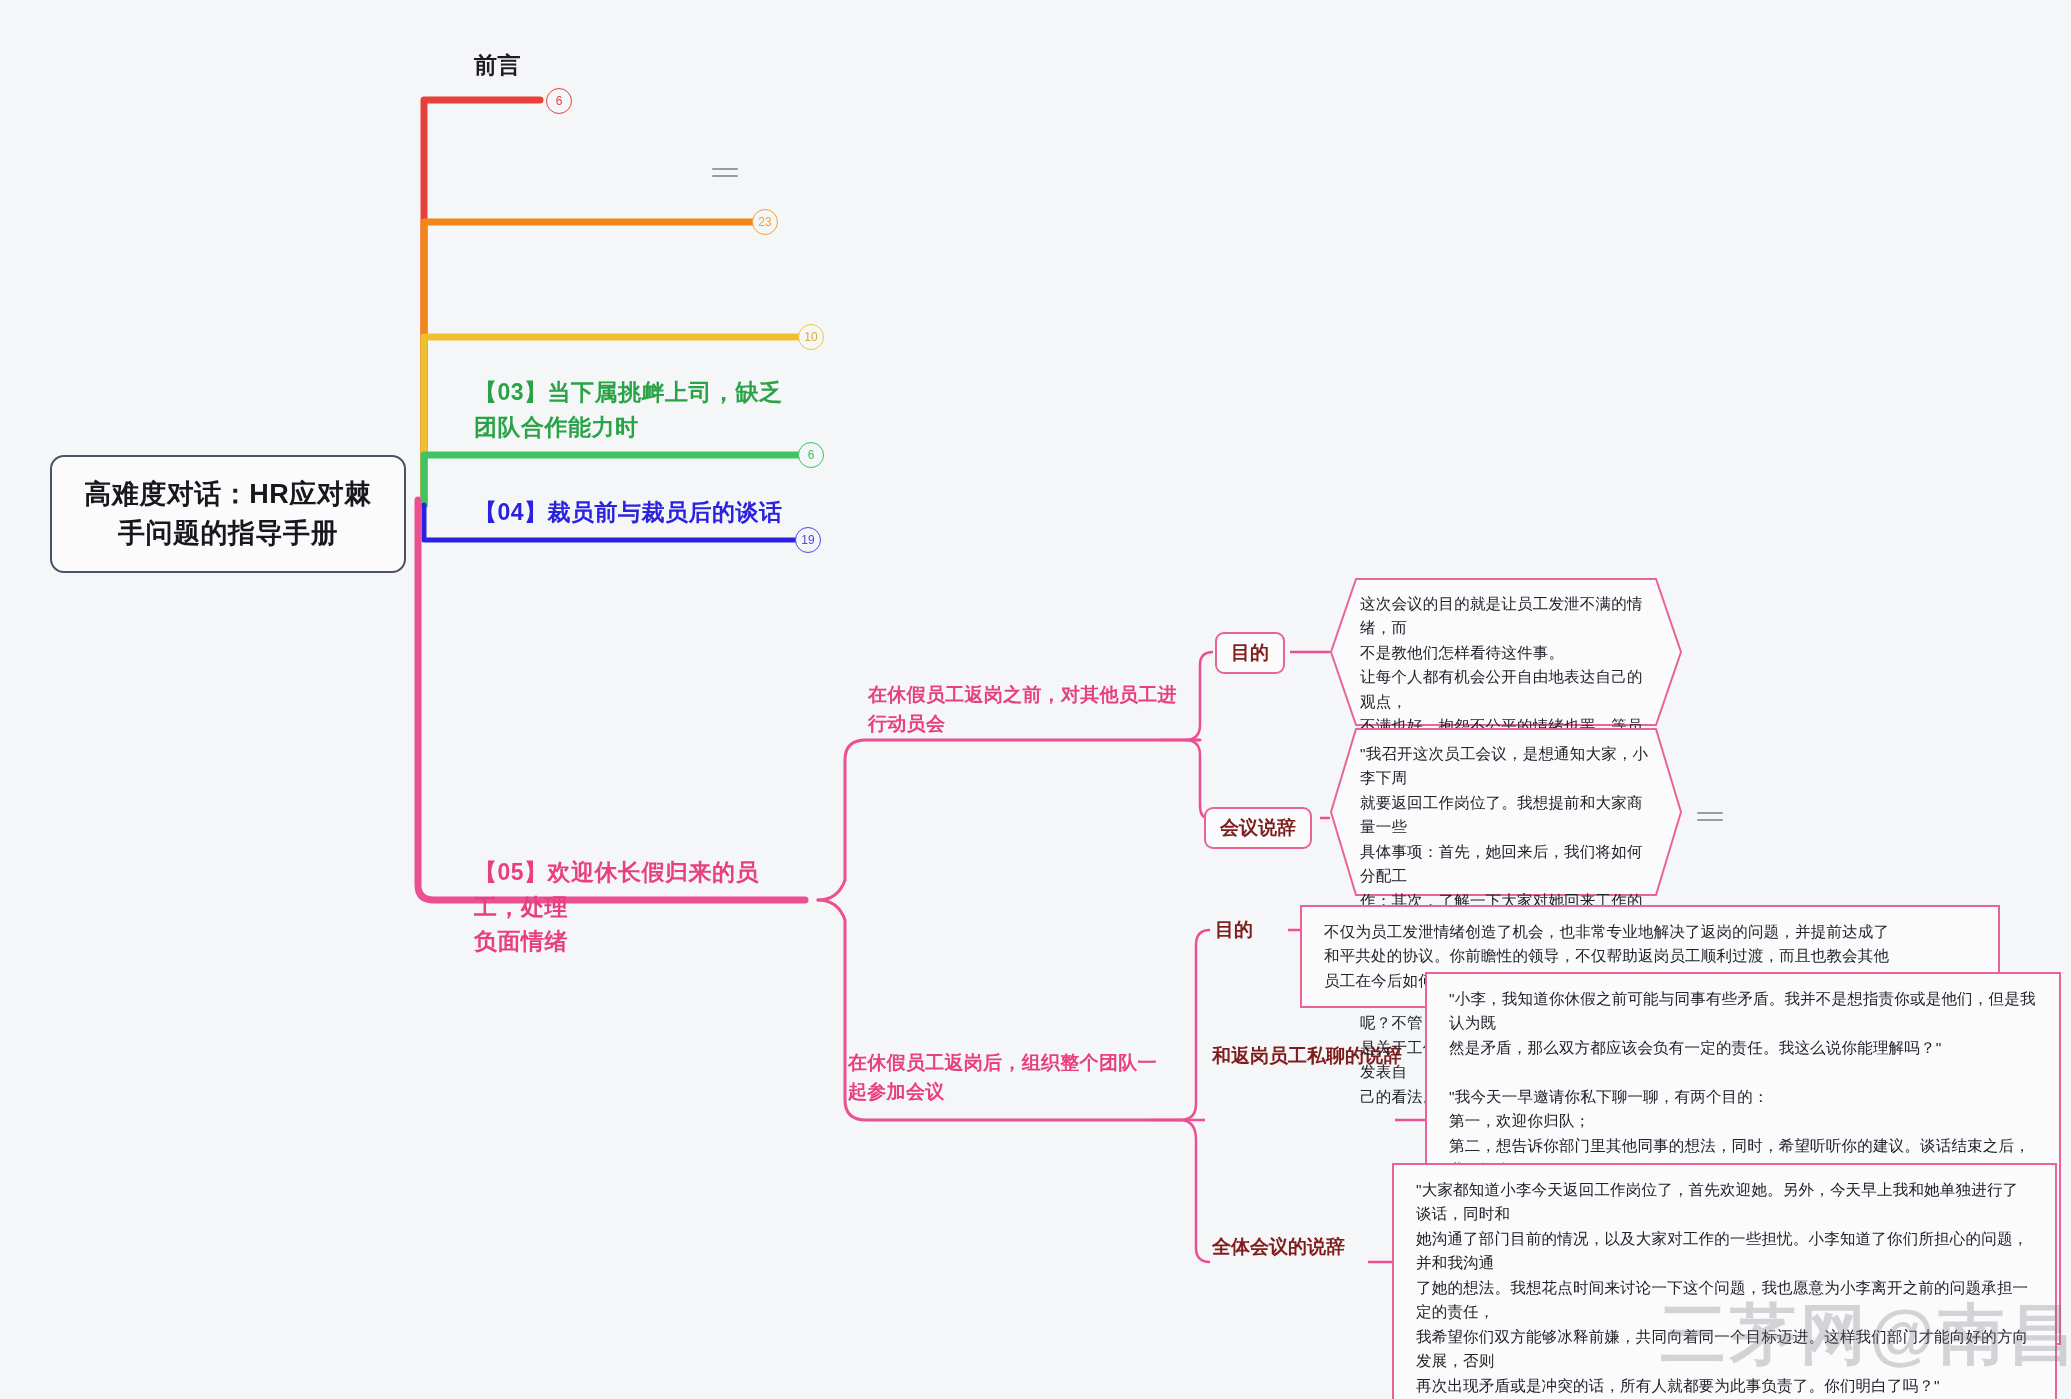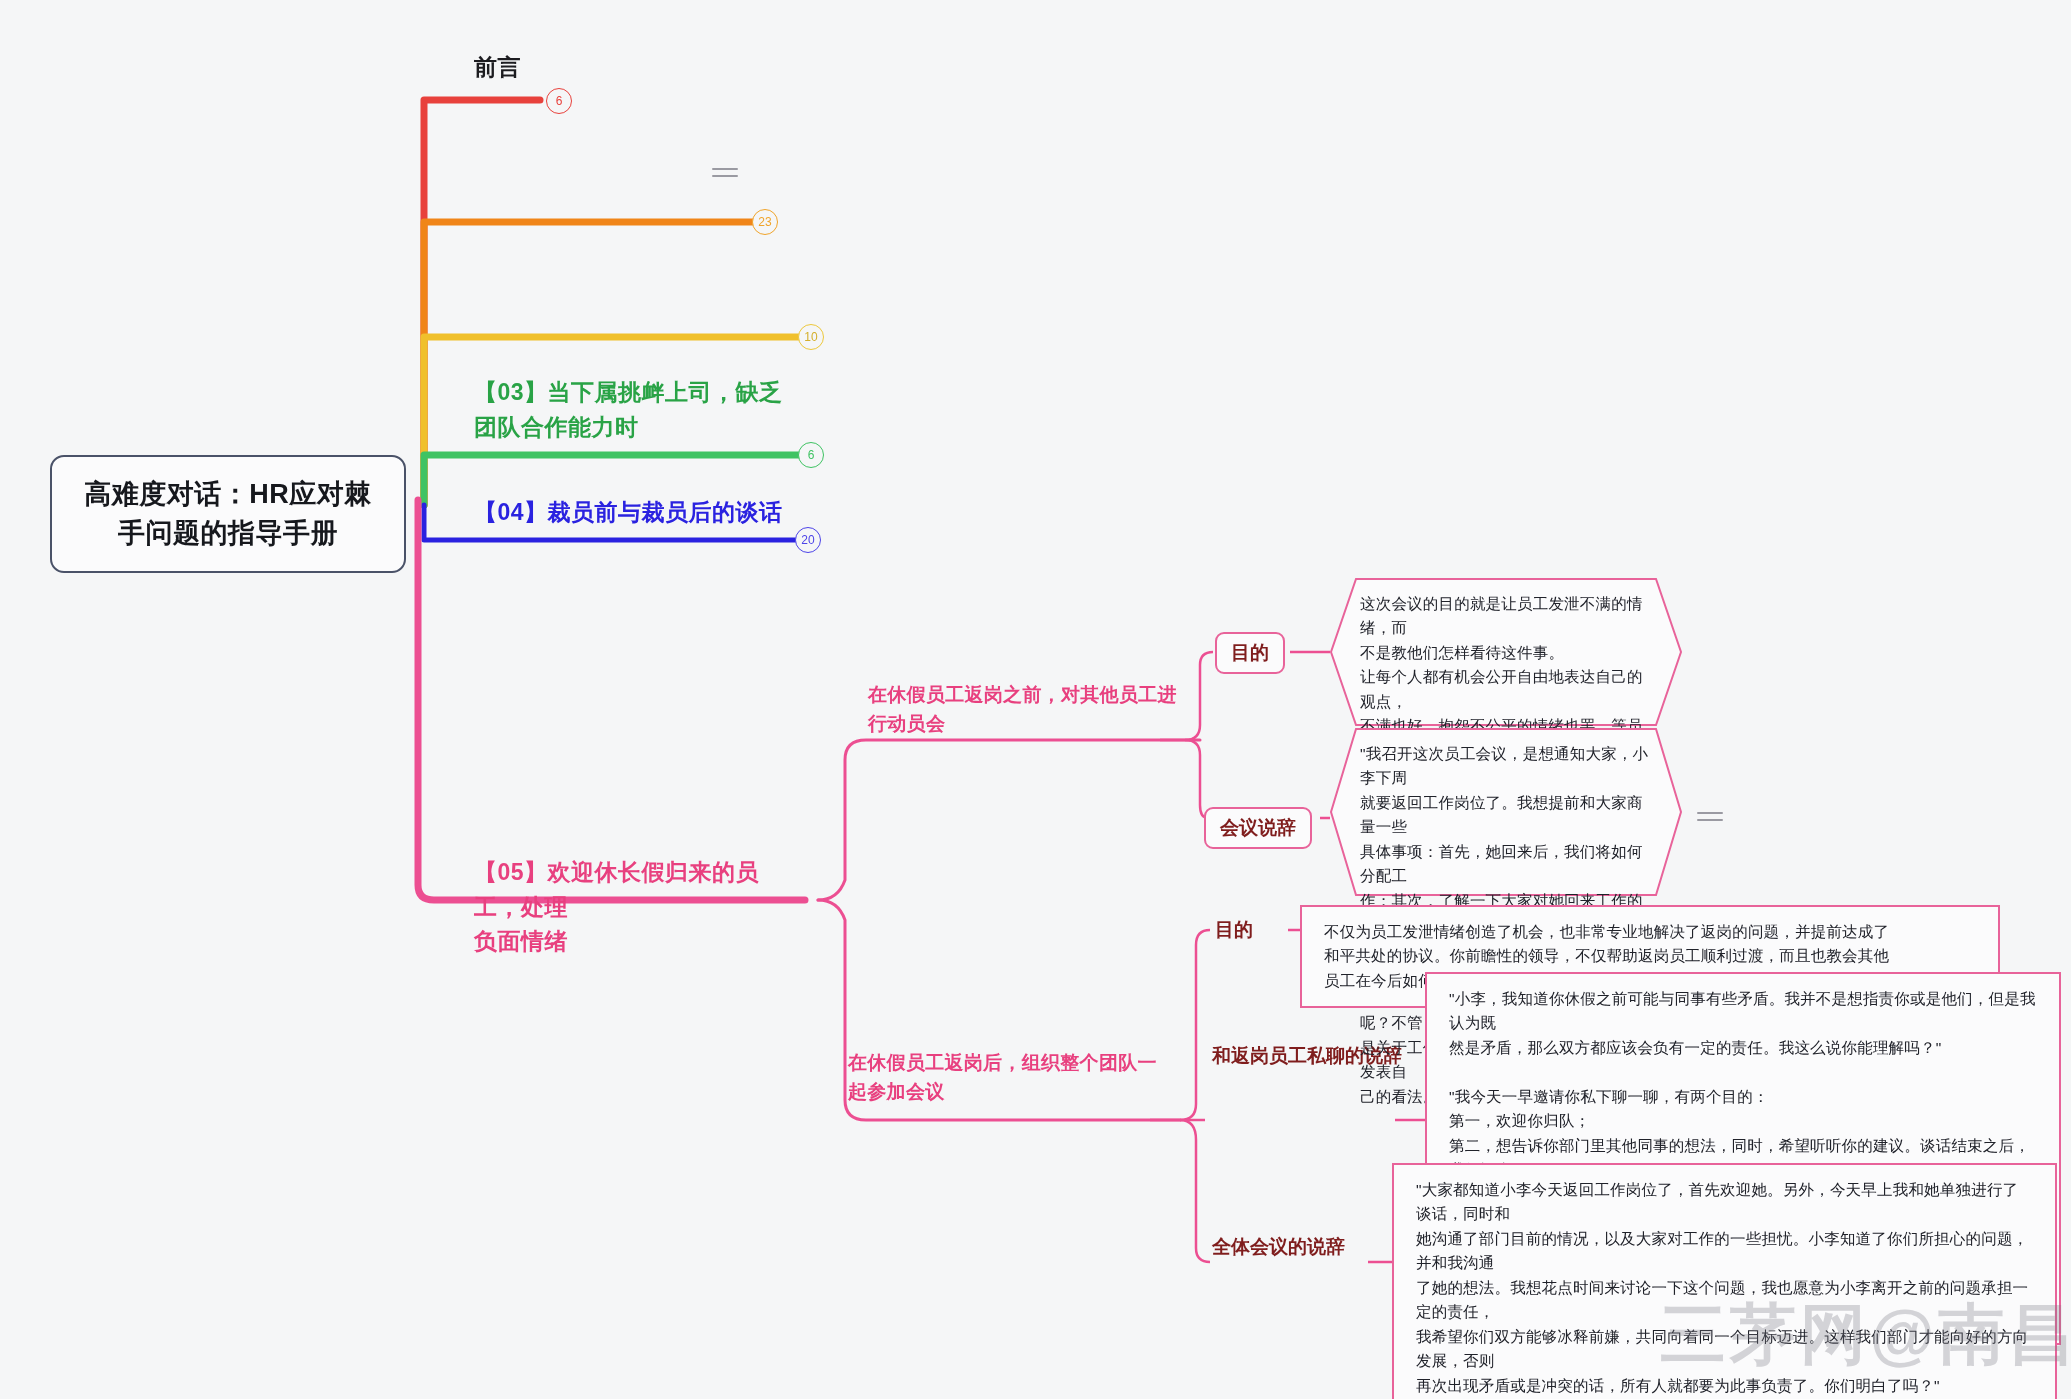"前言" .b-pre { font-family: none -> Liberation Mono, monospace }
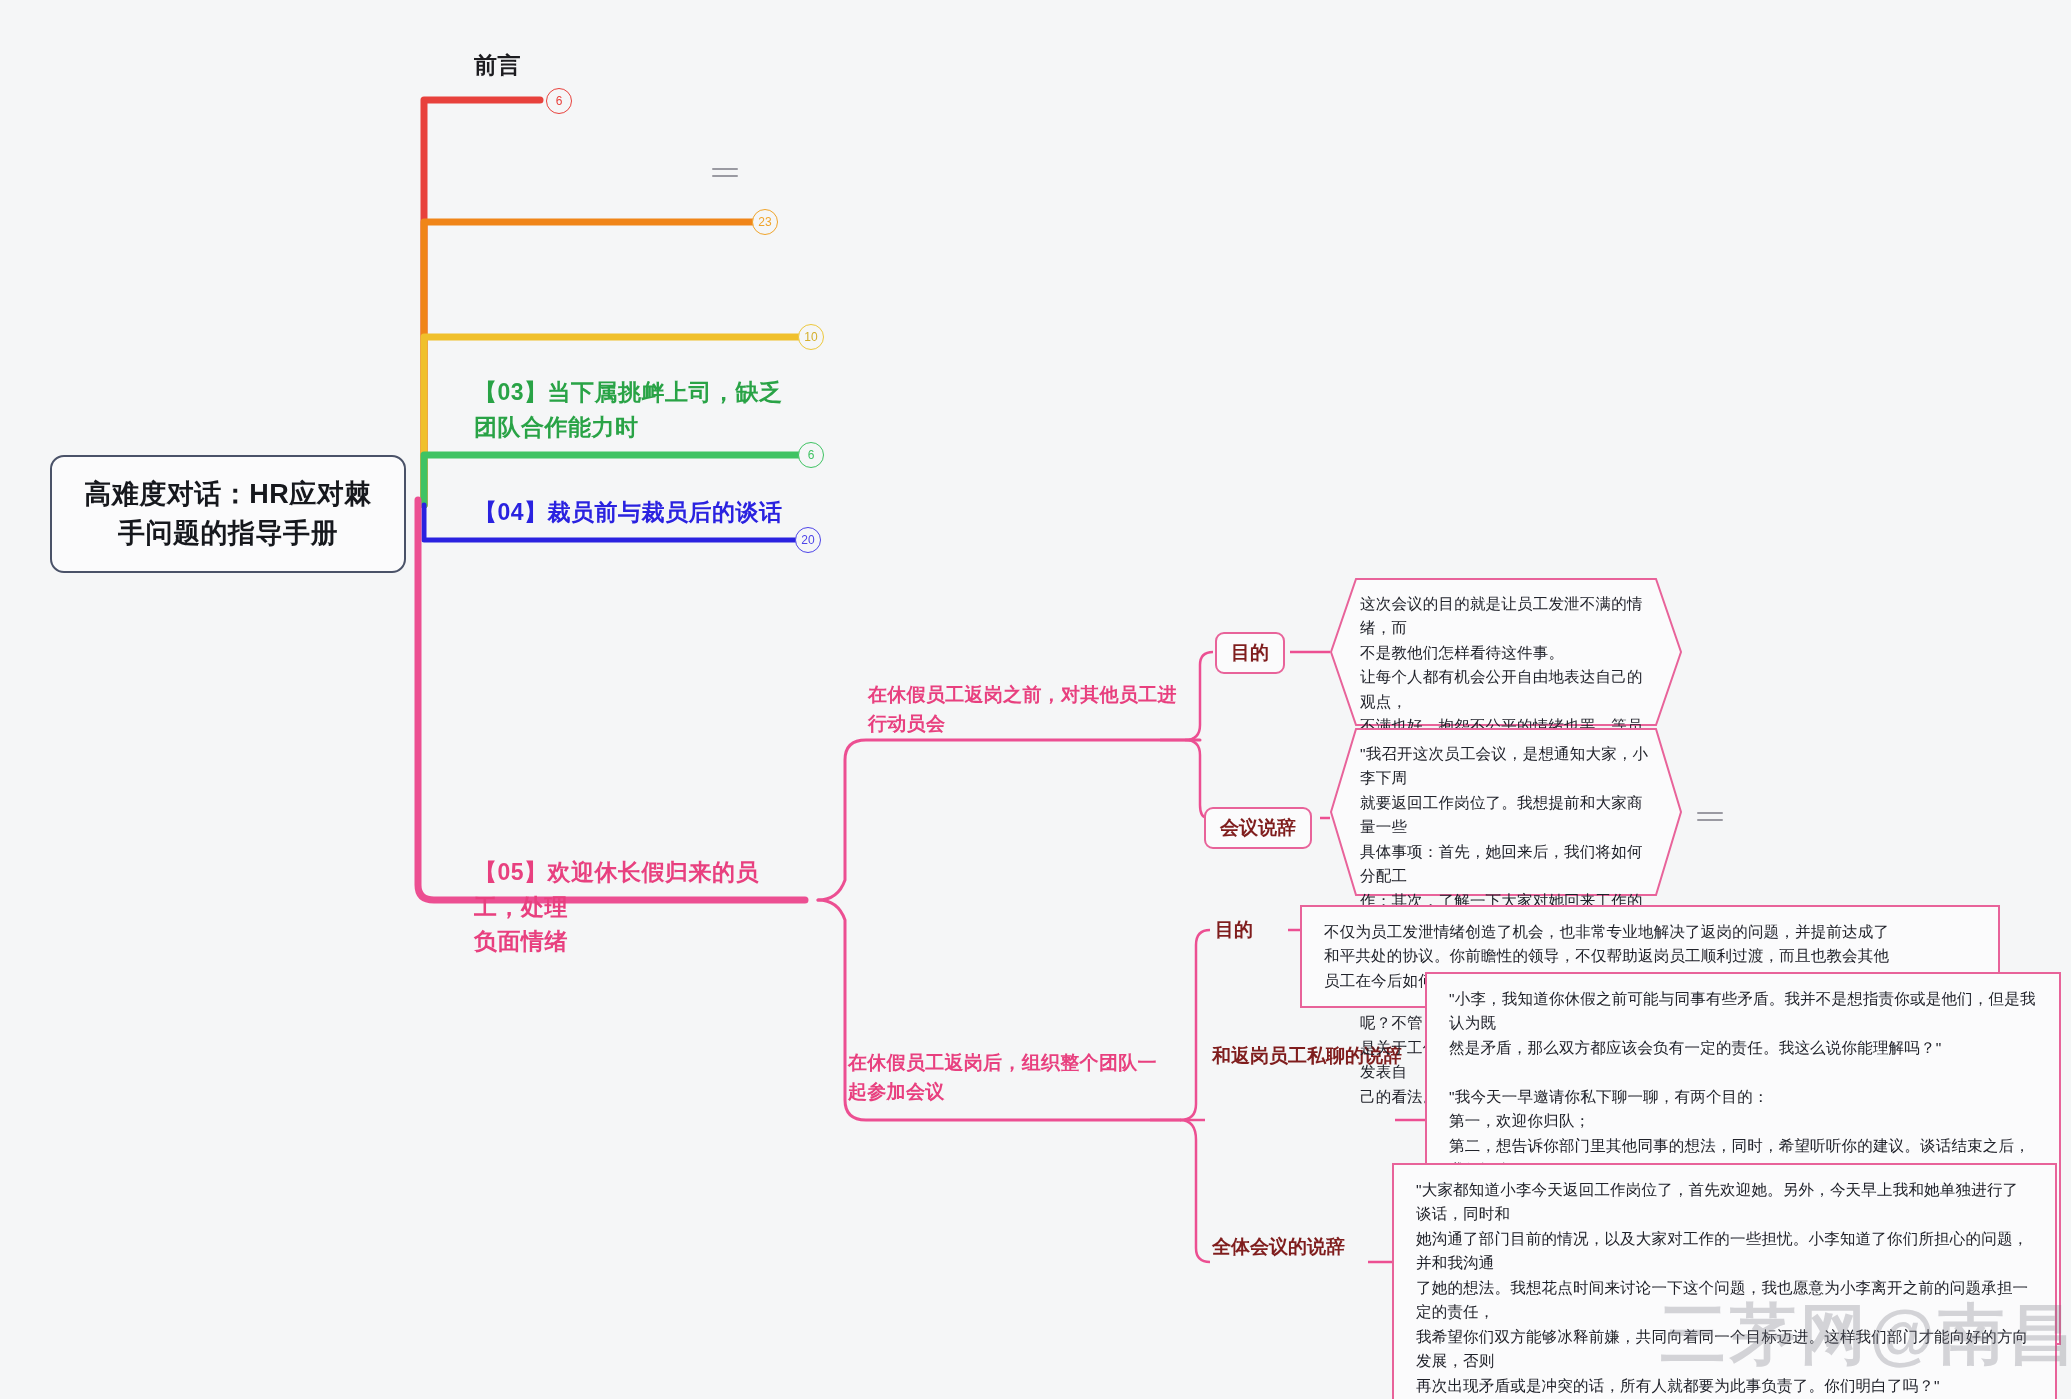"20" div.badge { text: 20 -> 19 }
